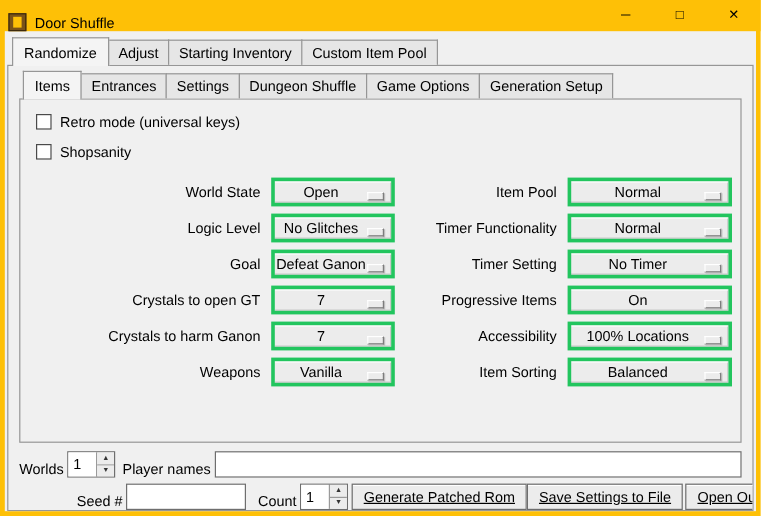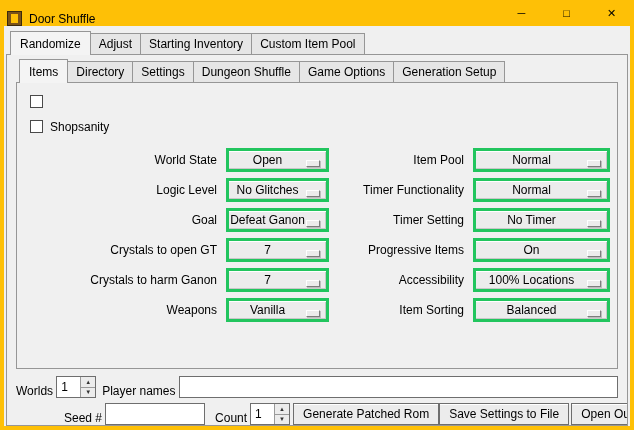"Directory" div.tab { text: Directory -> Entrances }
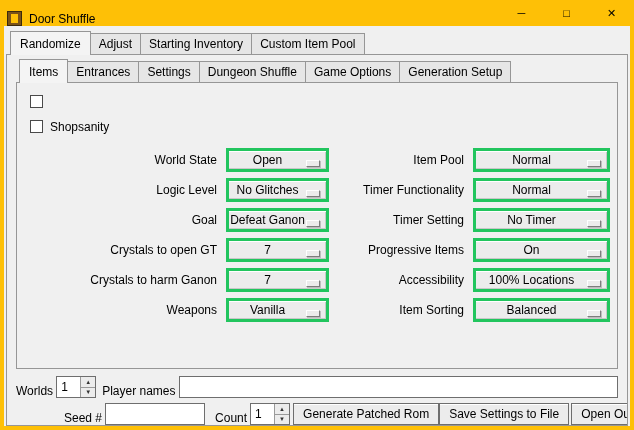"Retro mode (universal keys)" span.lbl { html: none -> <span>Retro mode (universal keys)</span> }
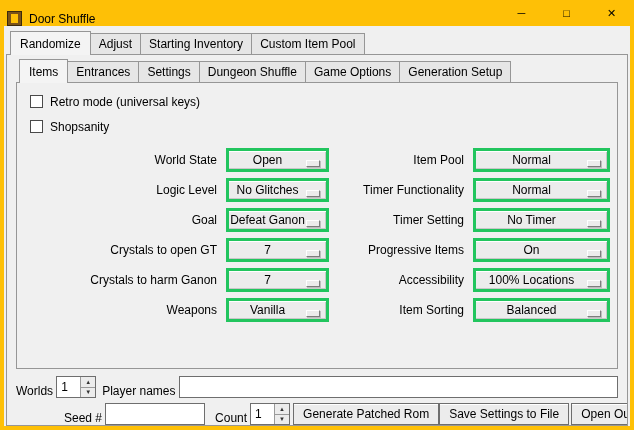"Generate Patched Rom" .btn { text-decoration: none -> underline }
